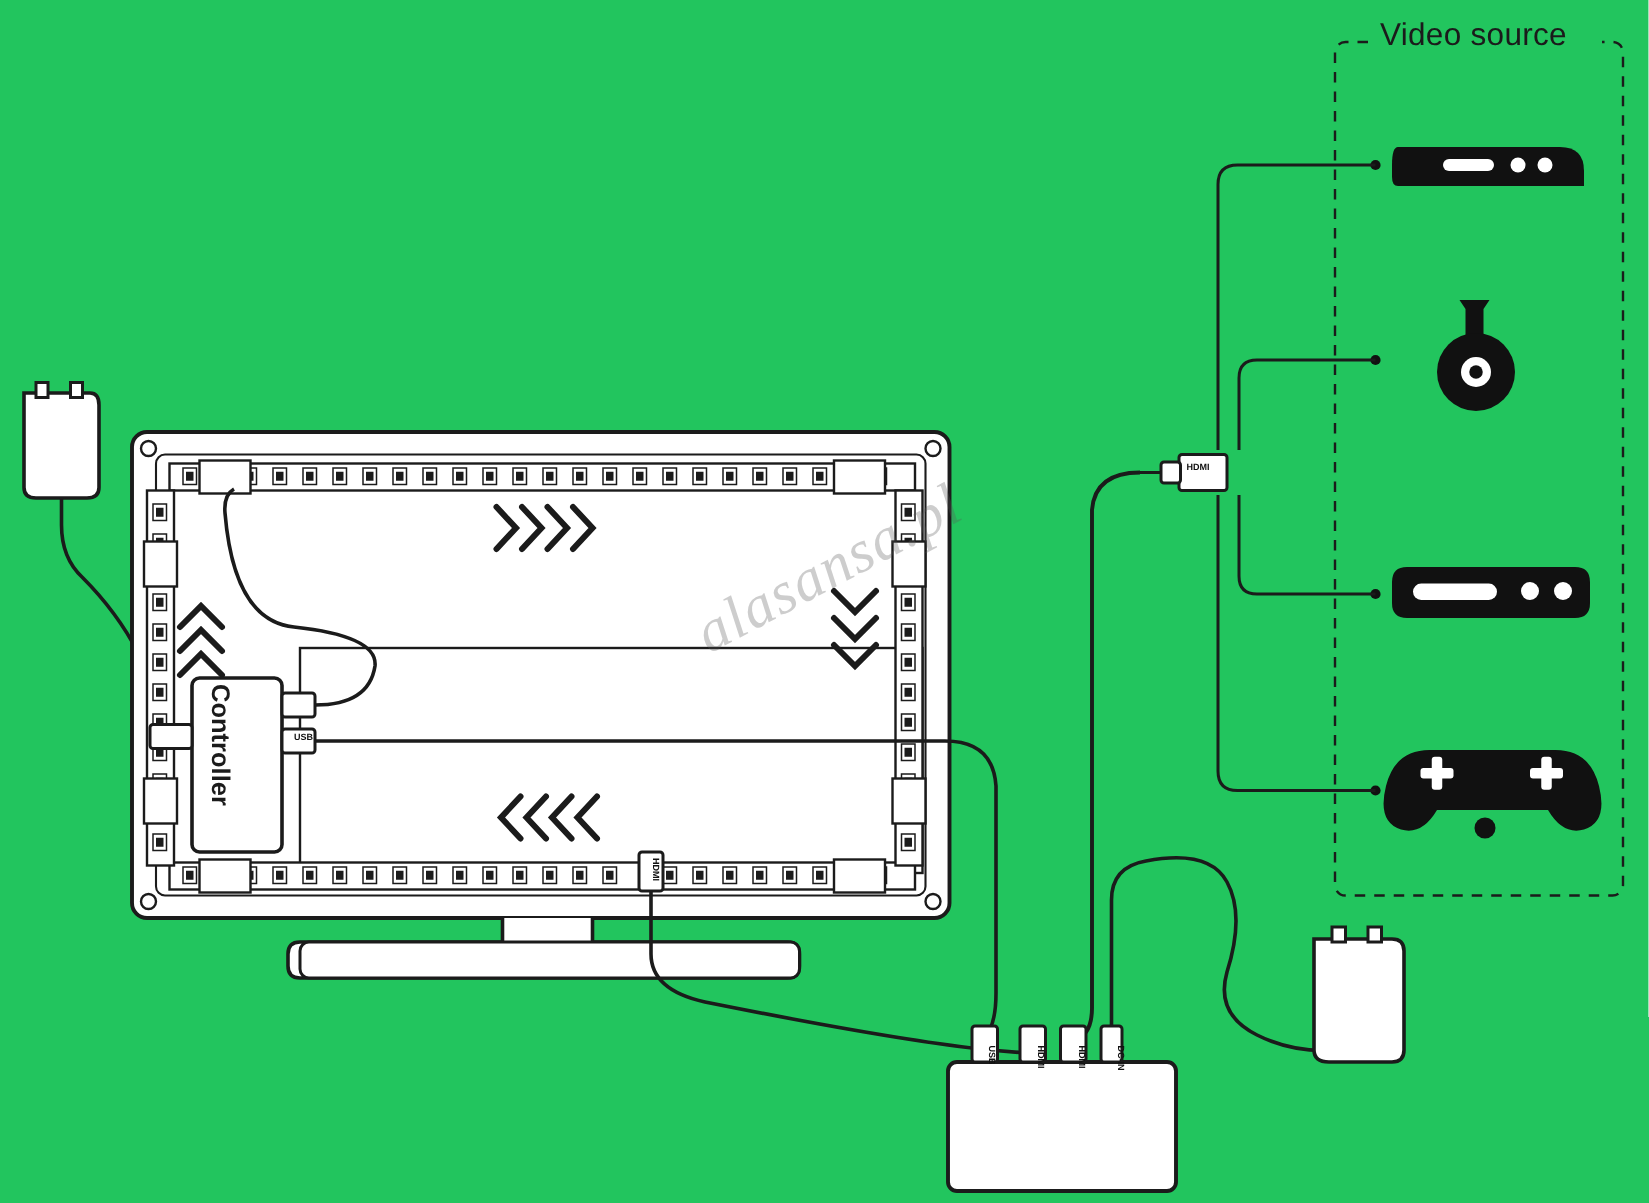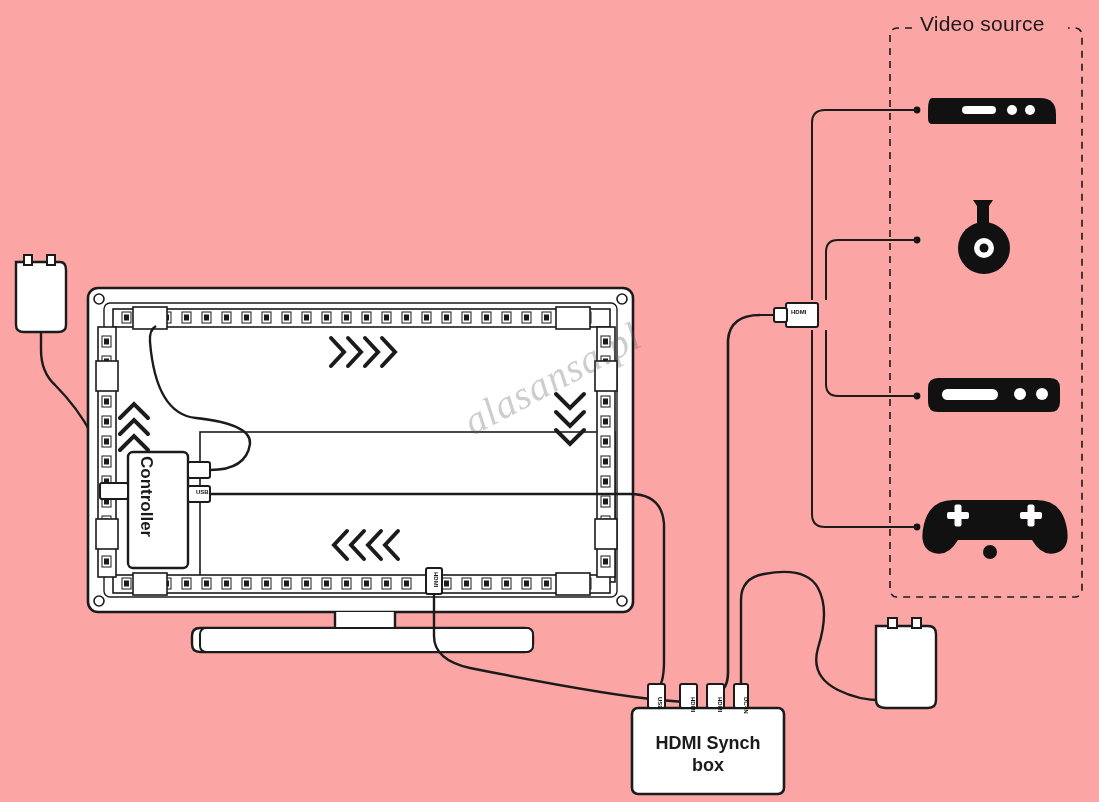"Video source" #stage { background: #fca5a5 -> #22c55e }
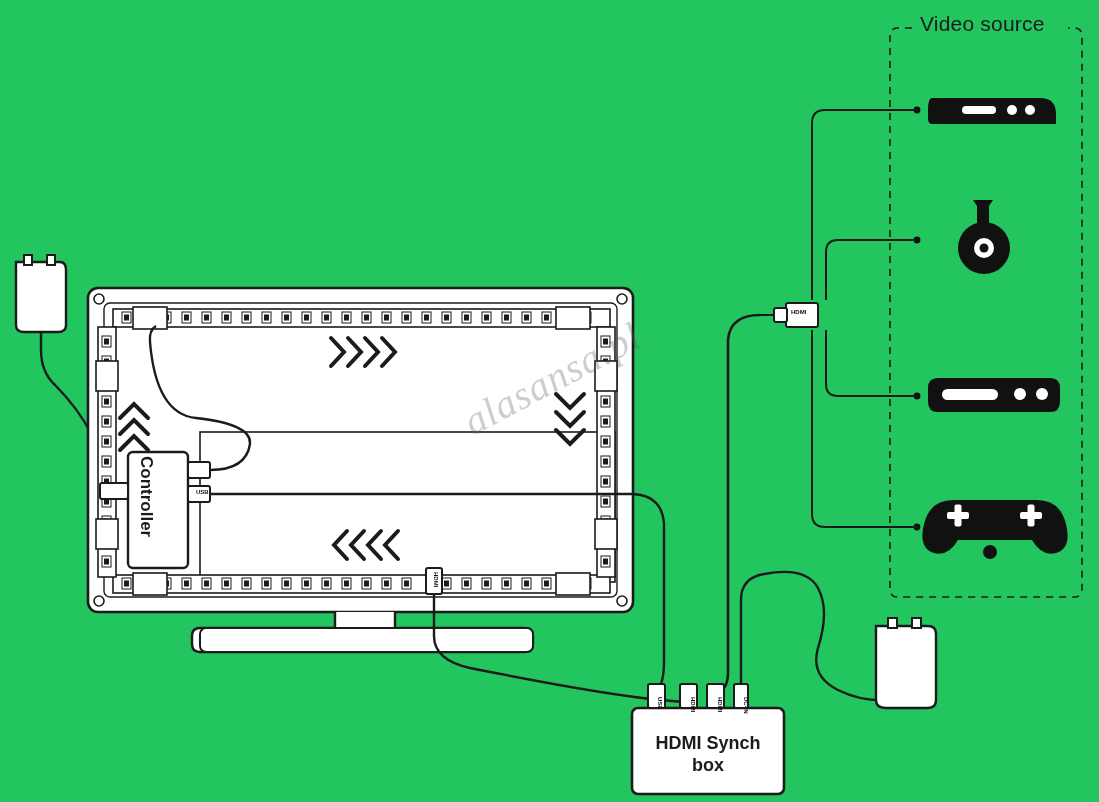"HDMI Synch" div.lbl { html: <div><span>HDMI Synch</span><br><span>box</span></div> -> none }
